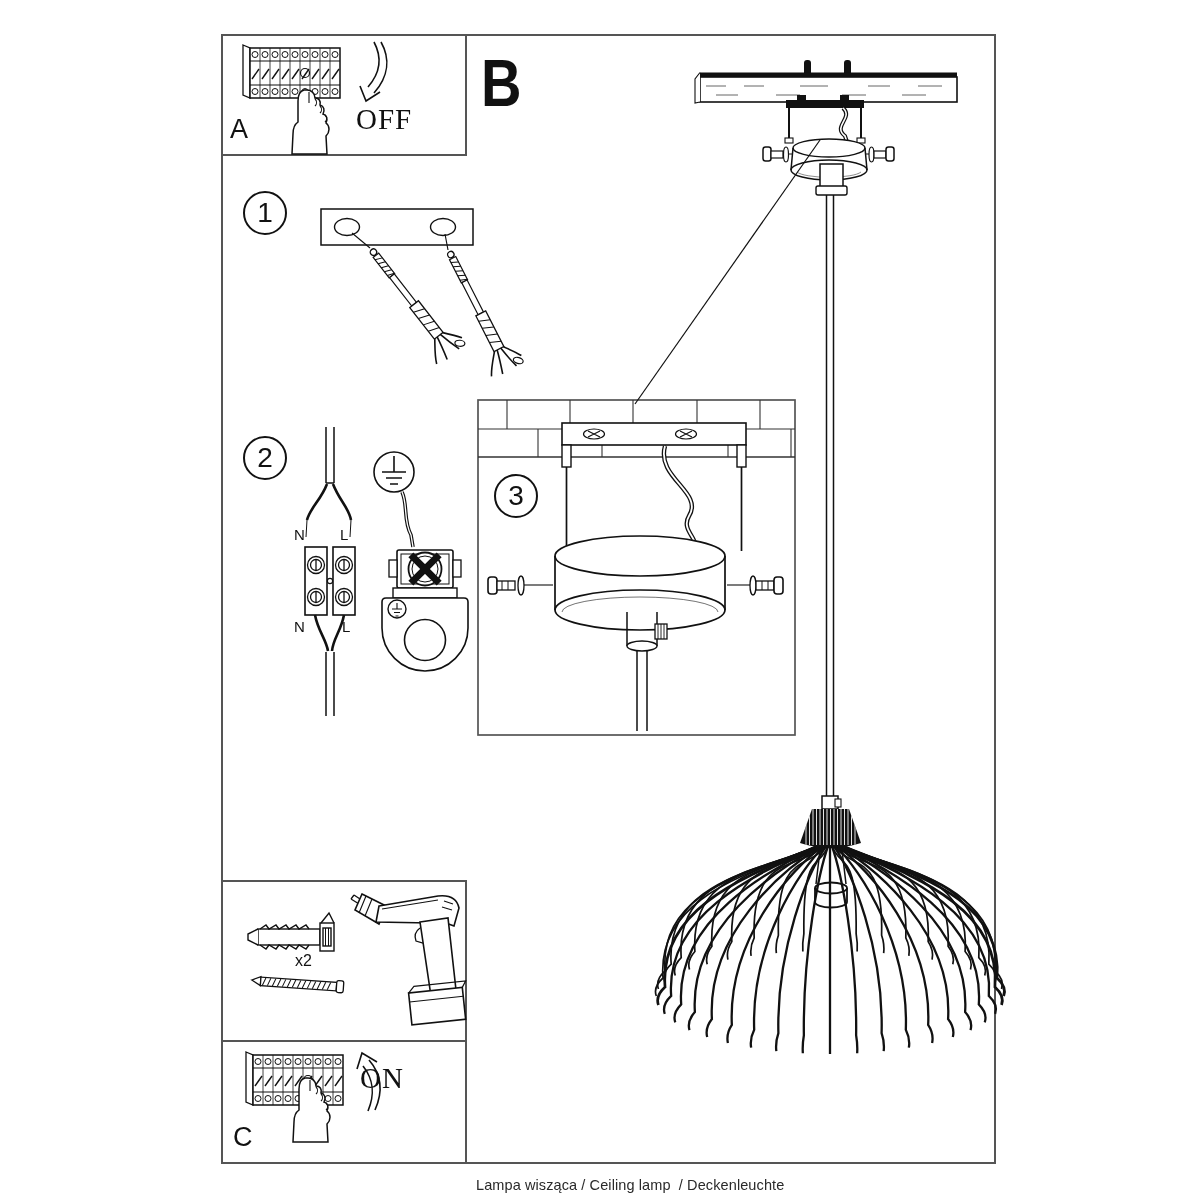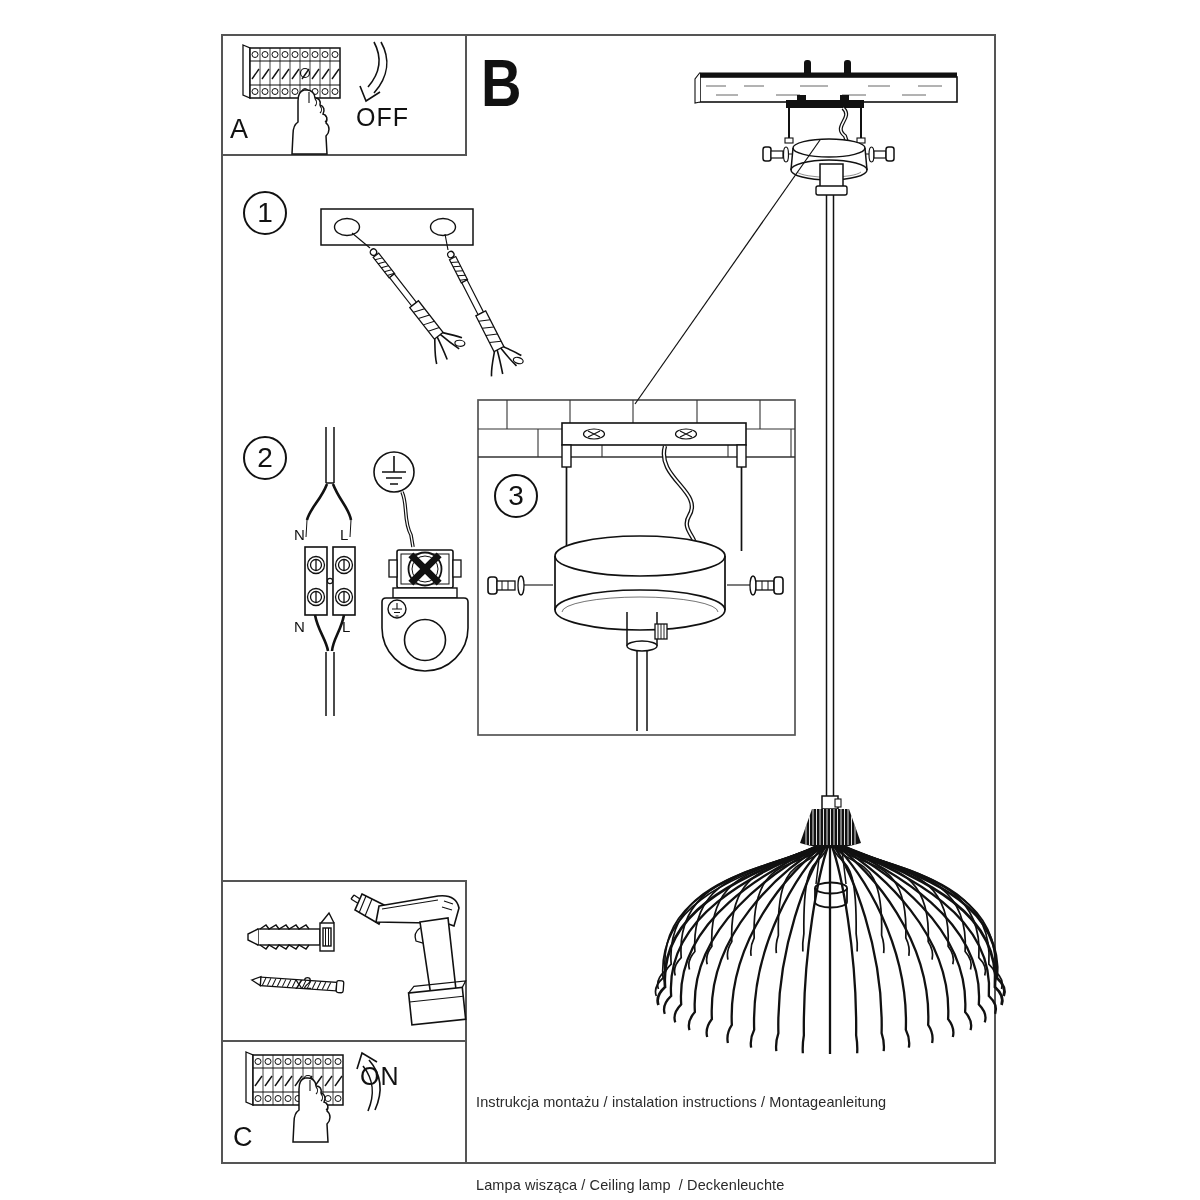"OFF" .state { font-family: none -> Liberation Serif, serif; font-size: 25px -> 29px }
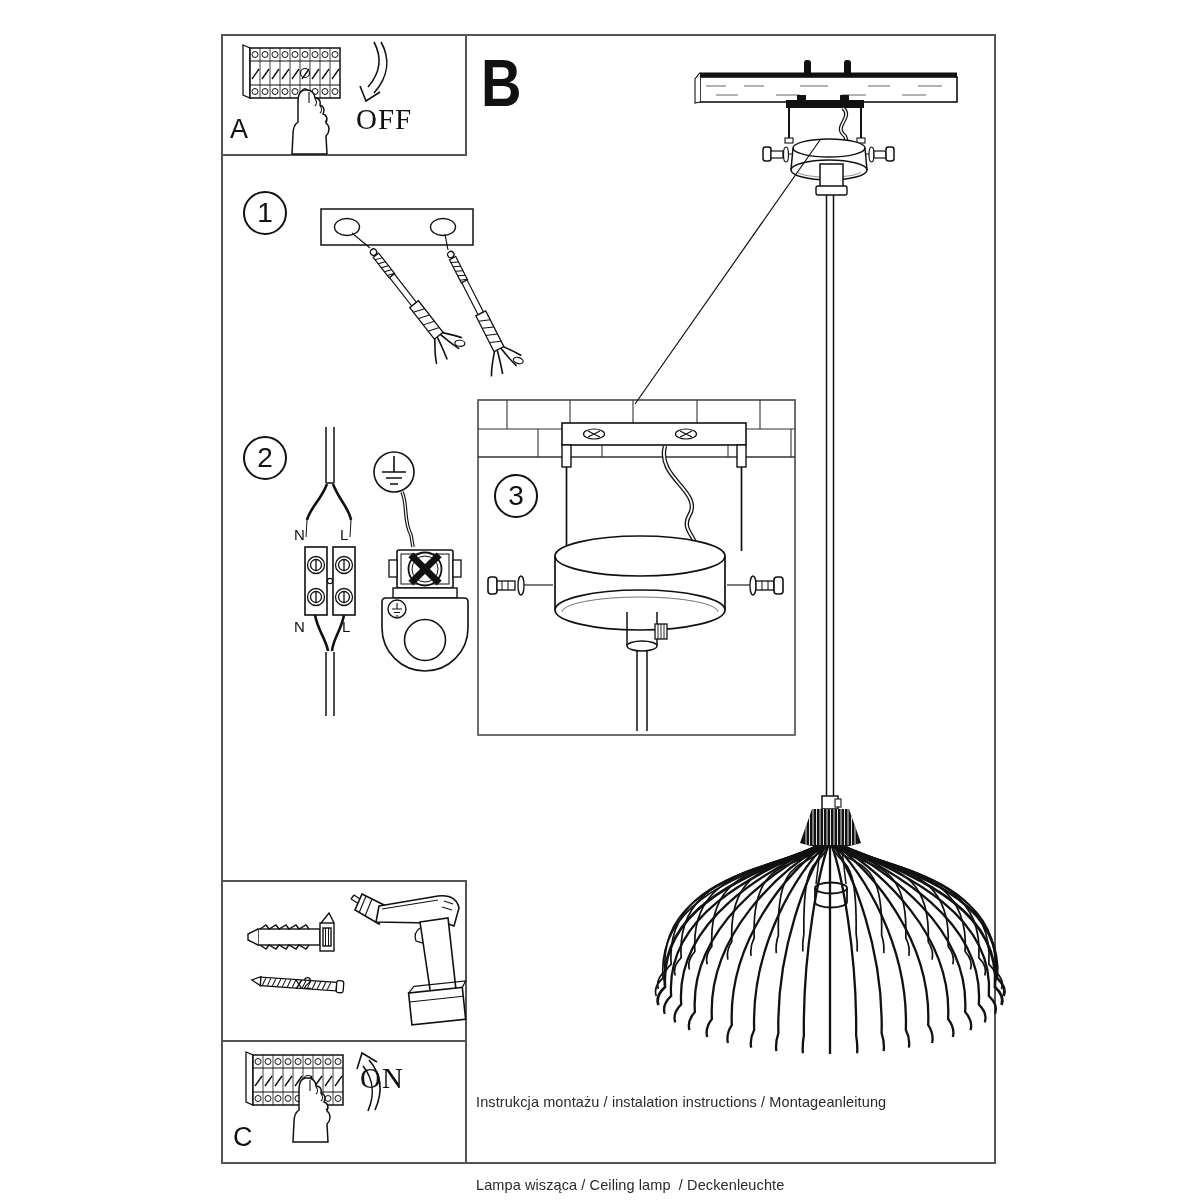"x2" div.ov { margin-top: 23px -> none }
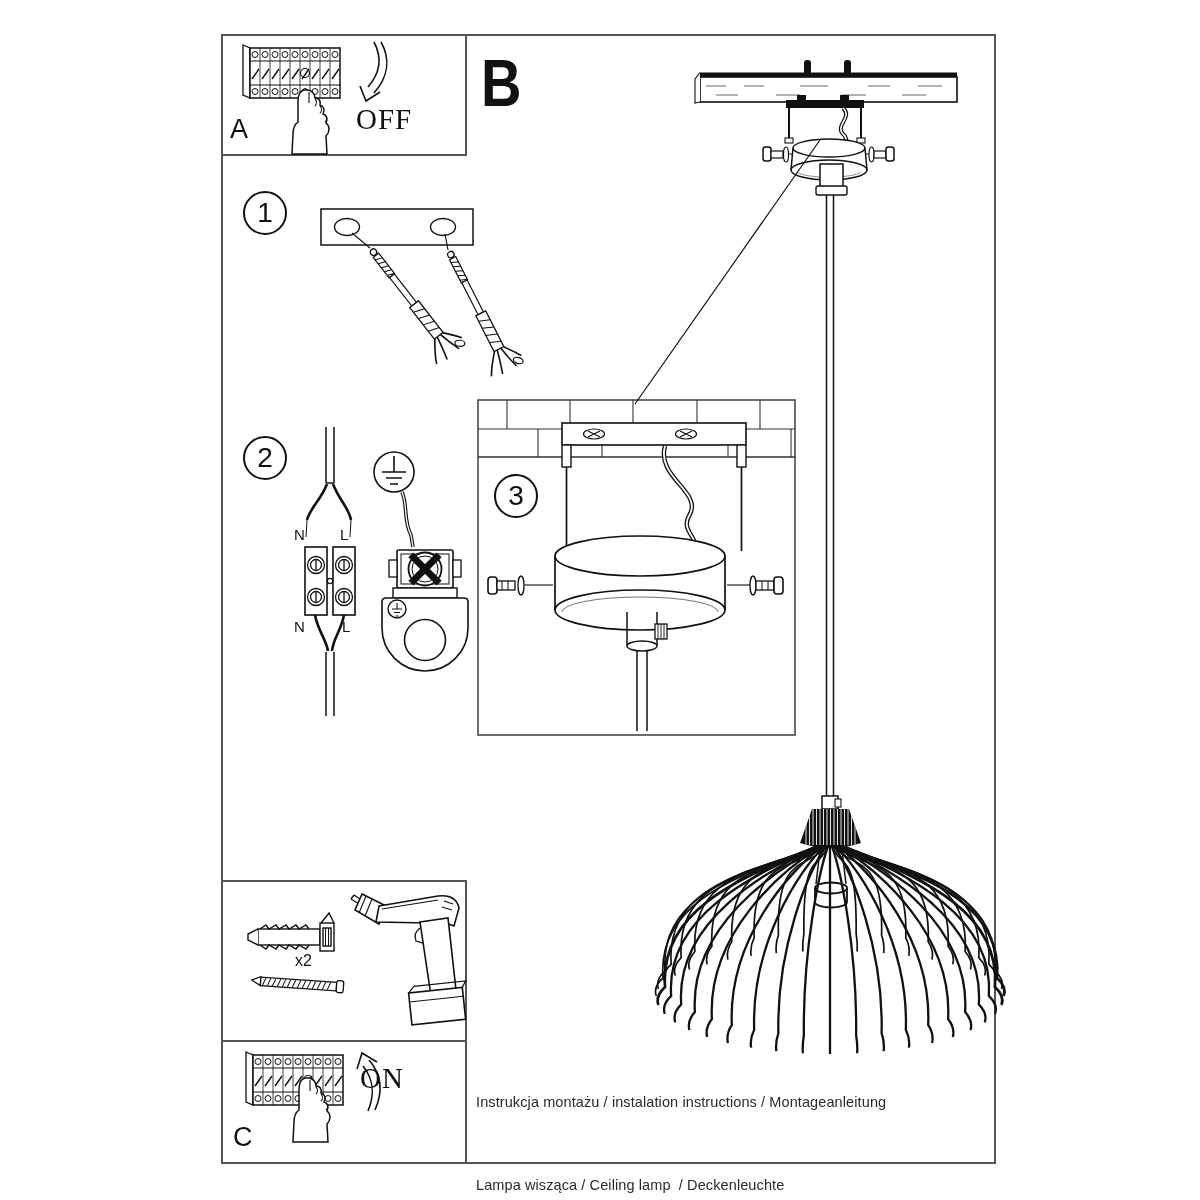"Instrukcja montażu / instalation" div.ov { html: <div>Instrukcja montażu / instalation instructions / Montageanleitung</div> -> none }
